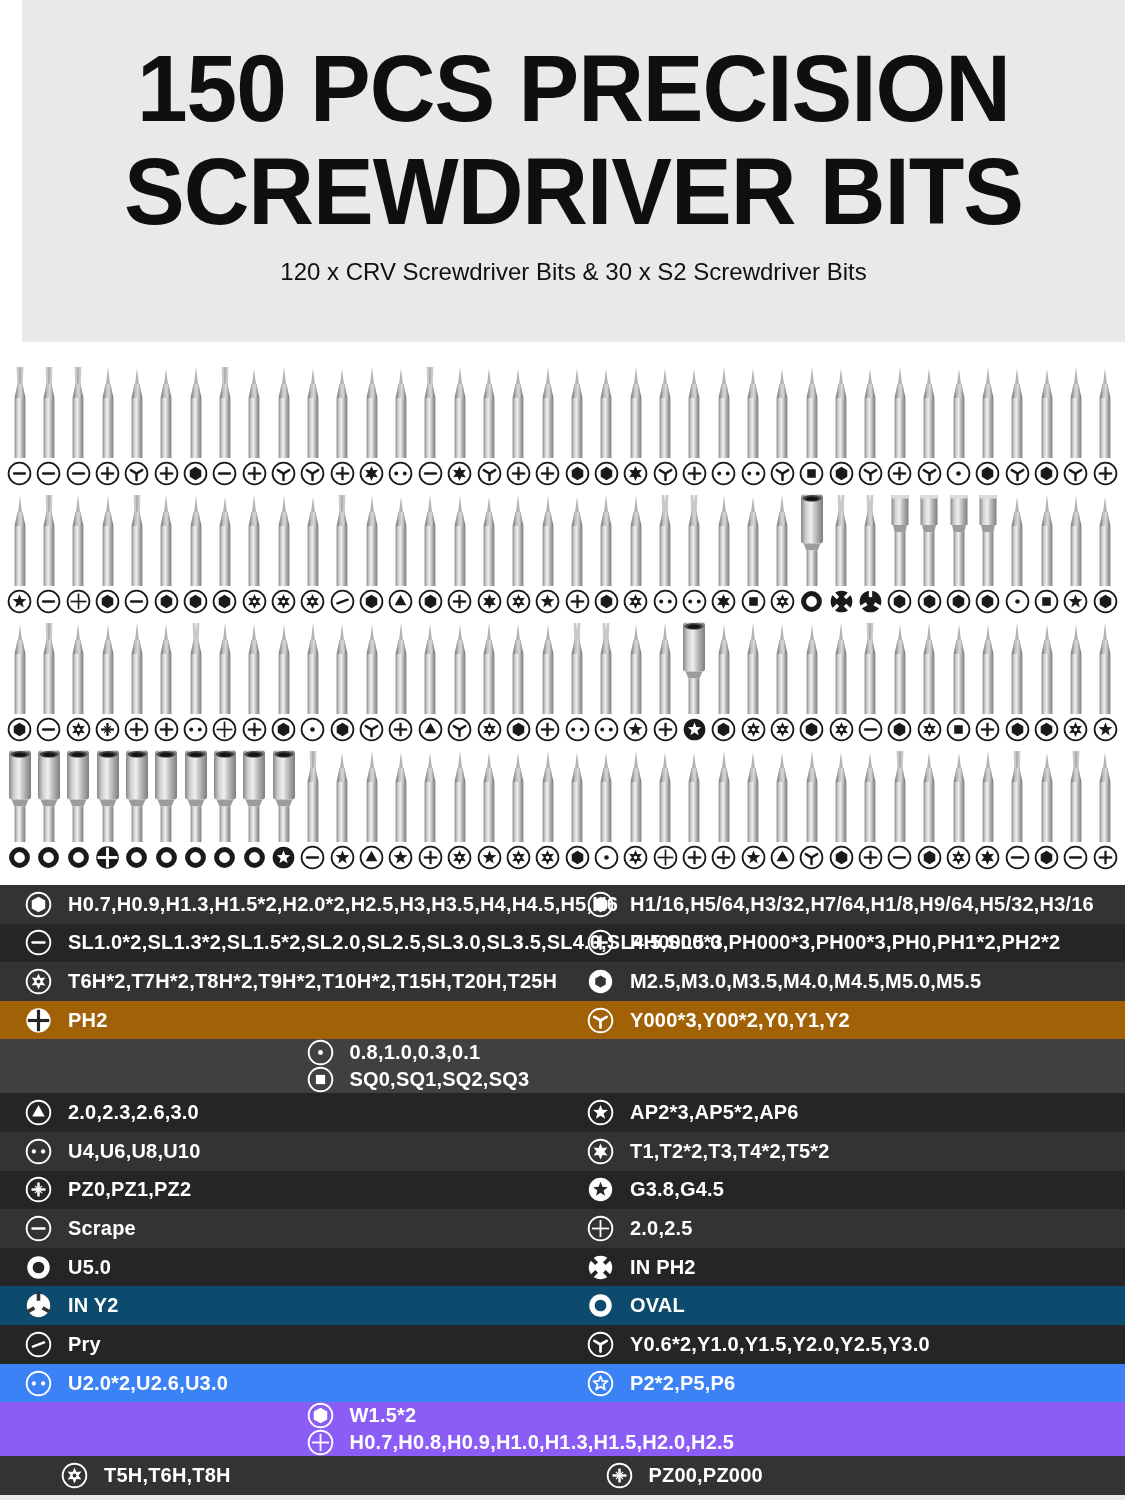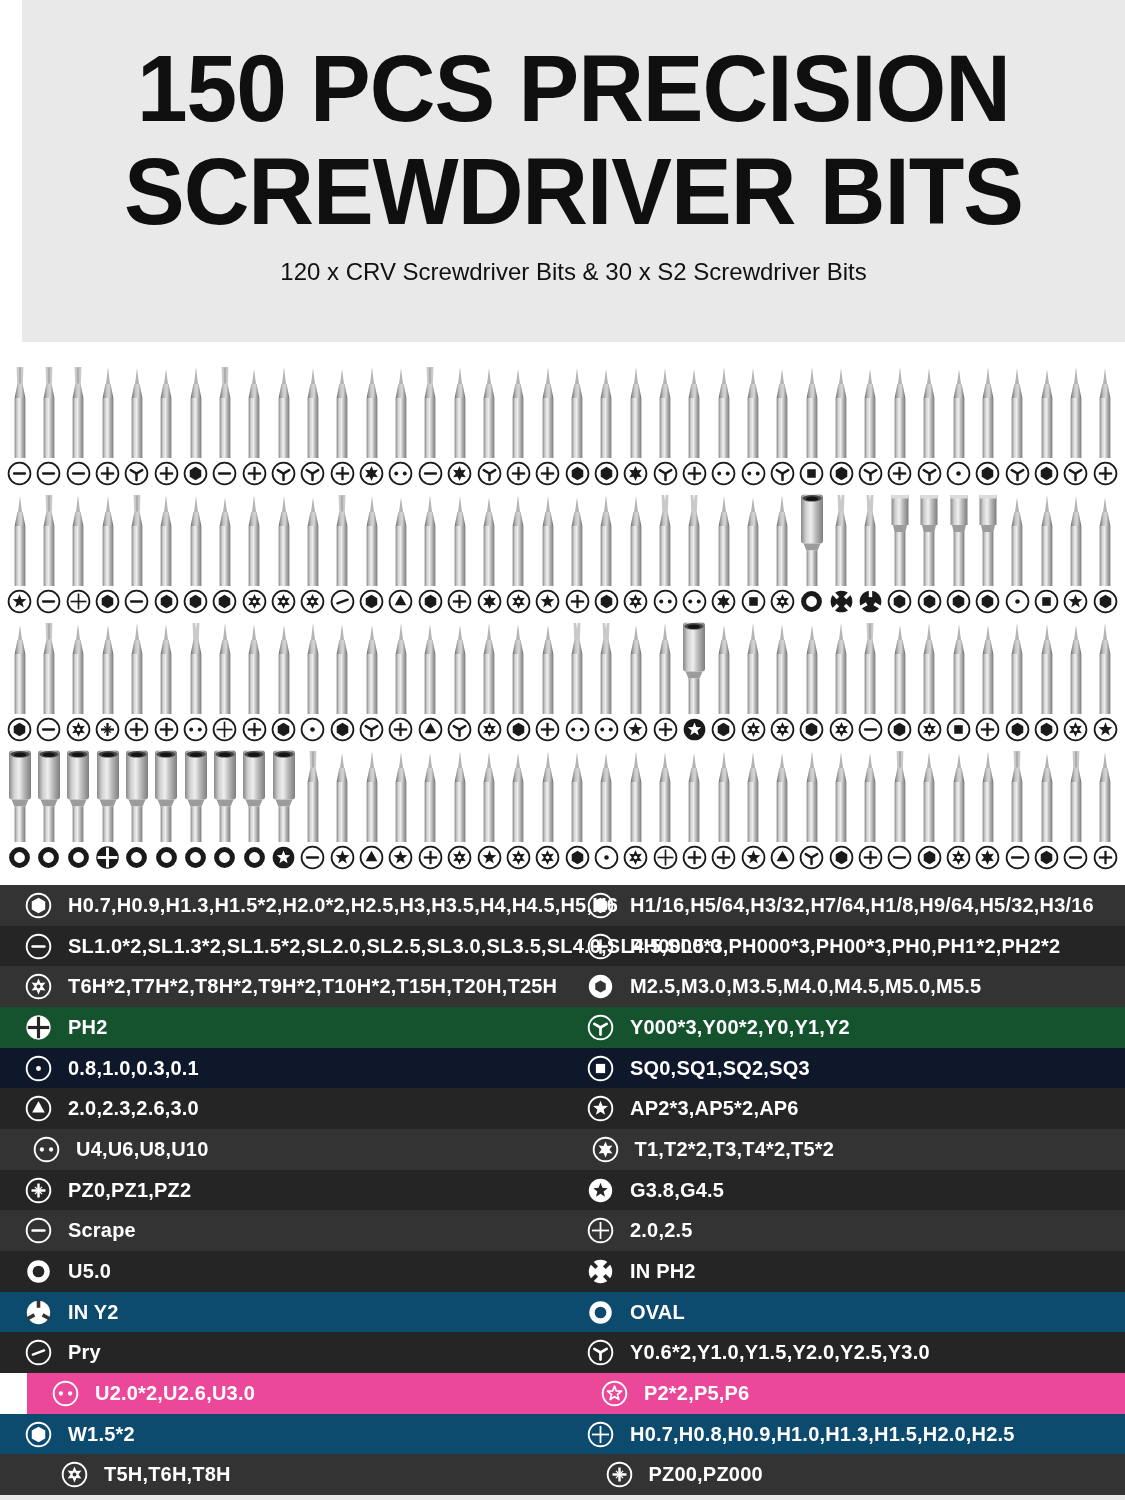"PH2" div.spec-row { background: #14532d -> #a16207 }
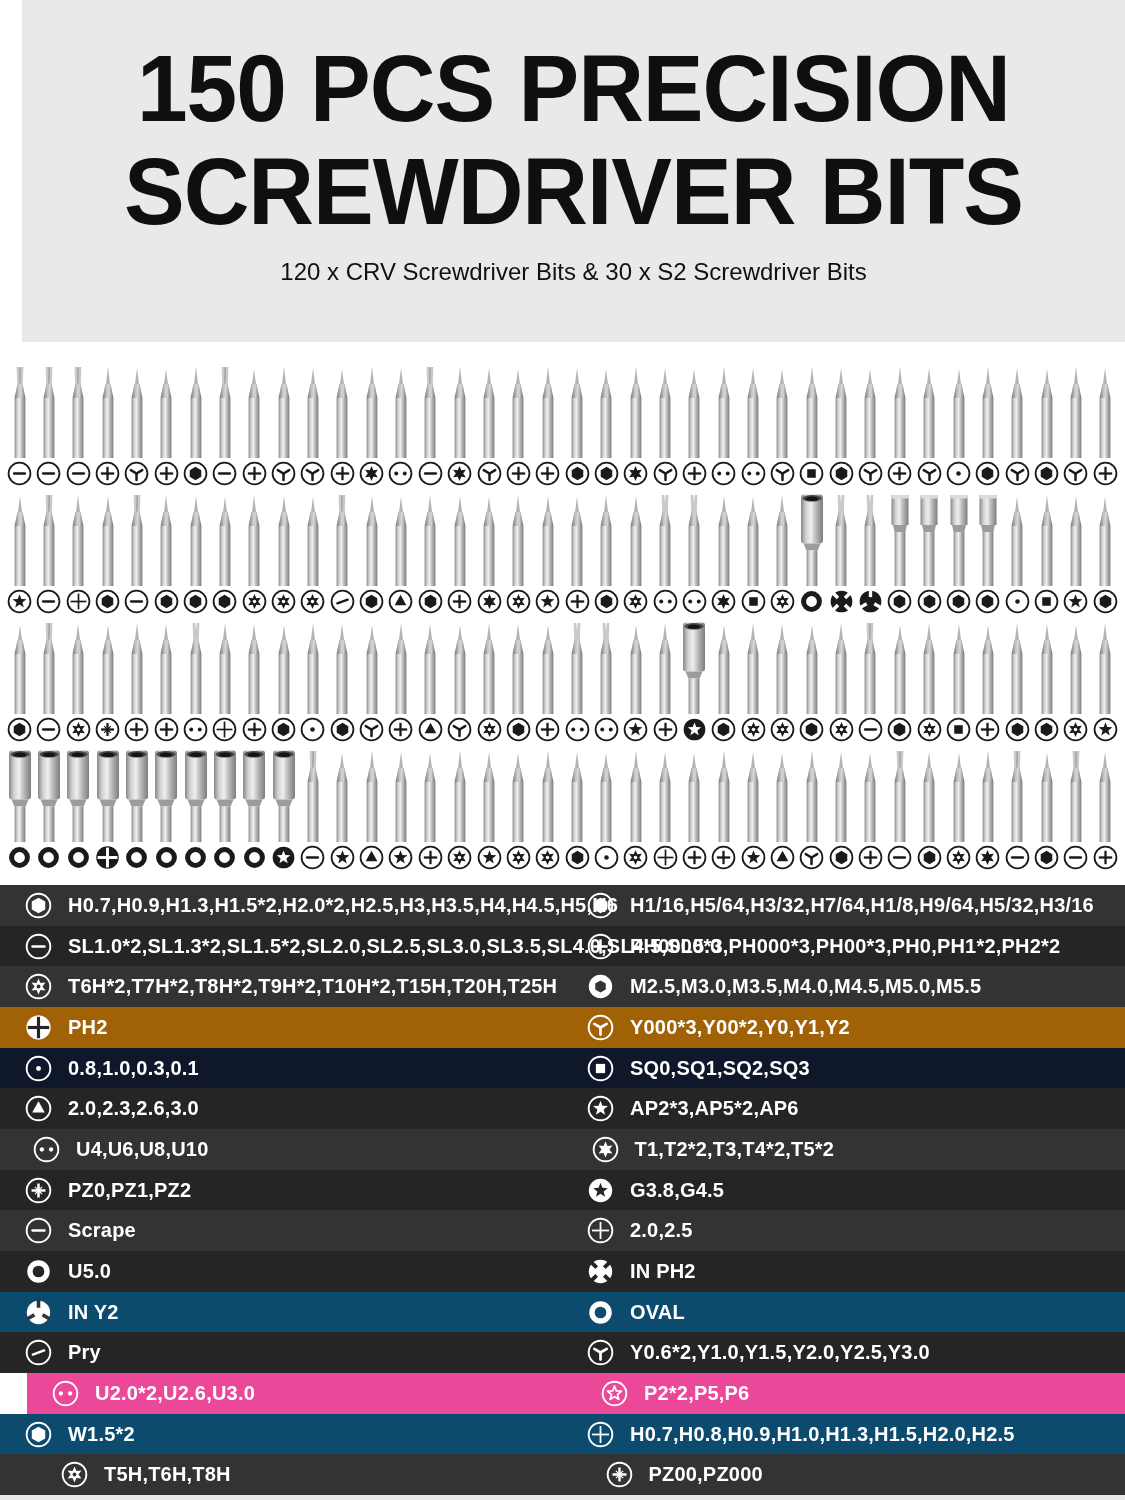"0.8,1.0,0.3,0.1" div.spec-row { background: #0f172a -> #404040; flex-direction: none -> column }
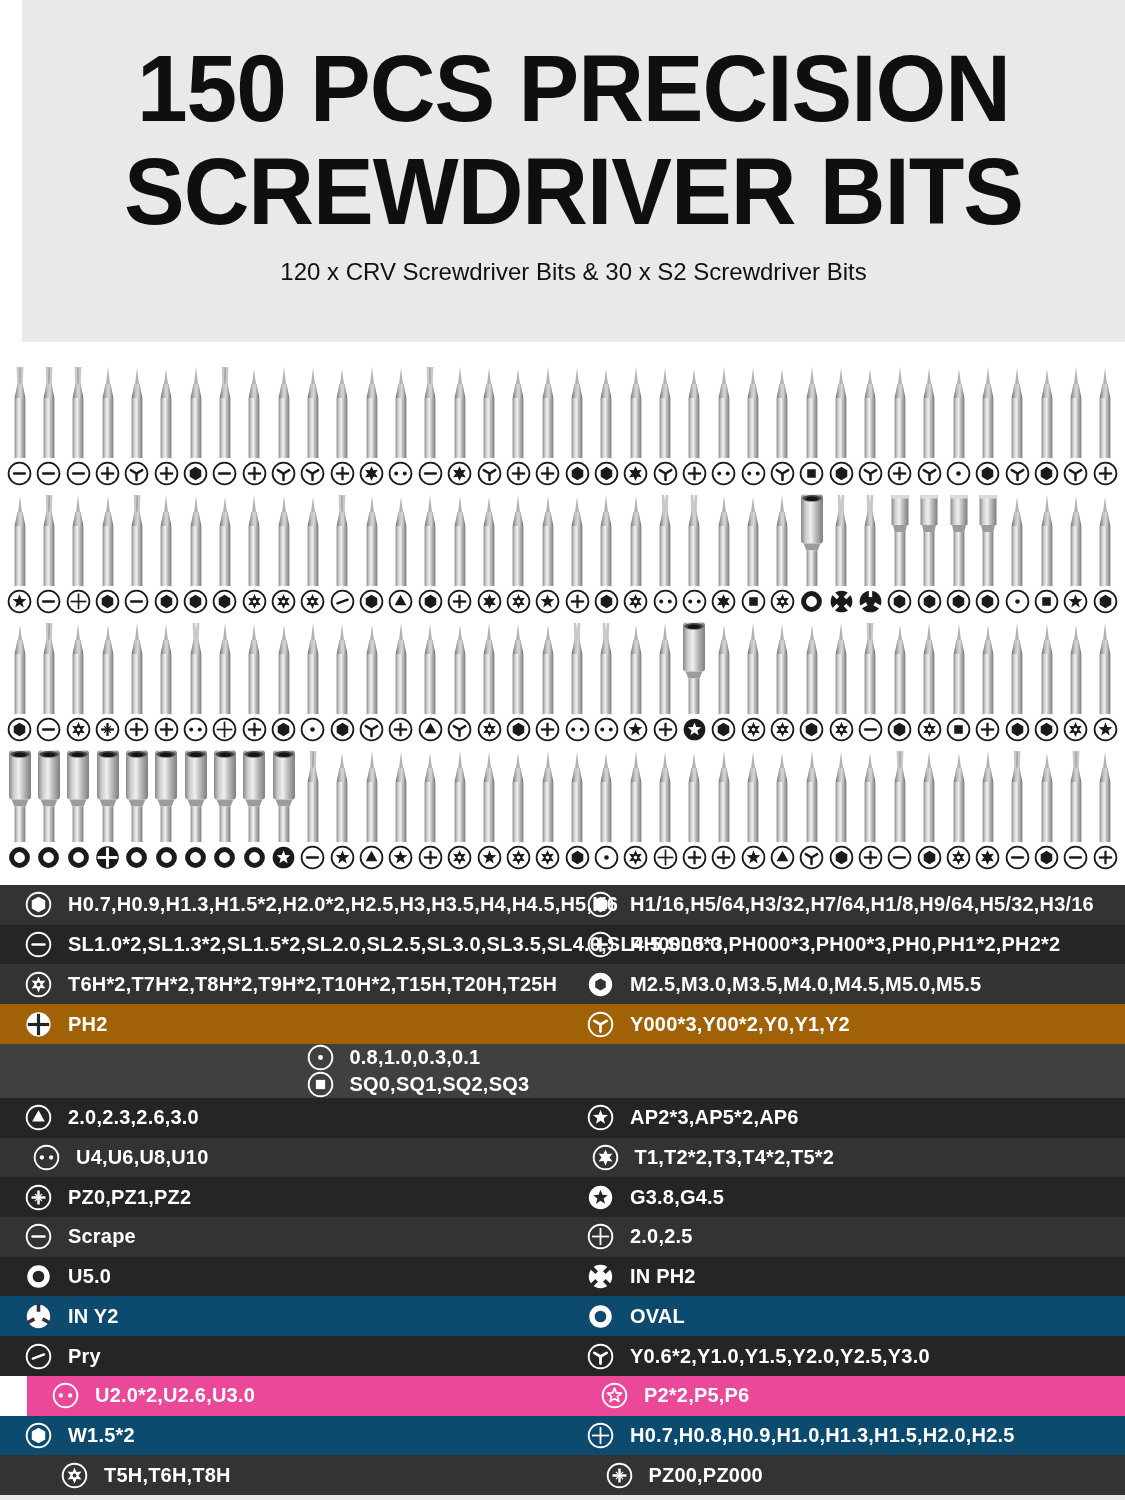"U4,U6,U8,U10" div.spec-row { padding-left: 8px -> none }
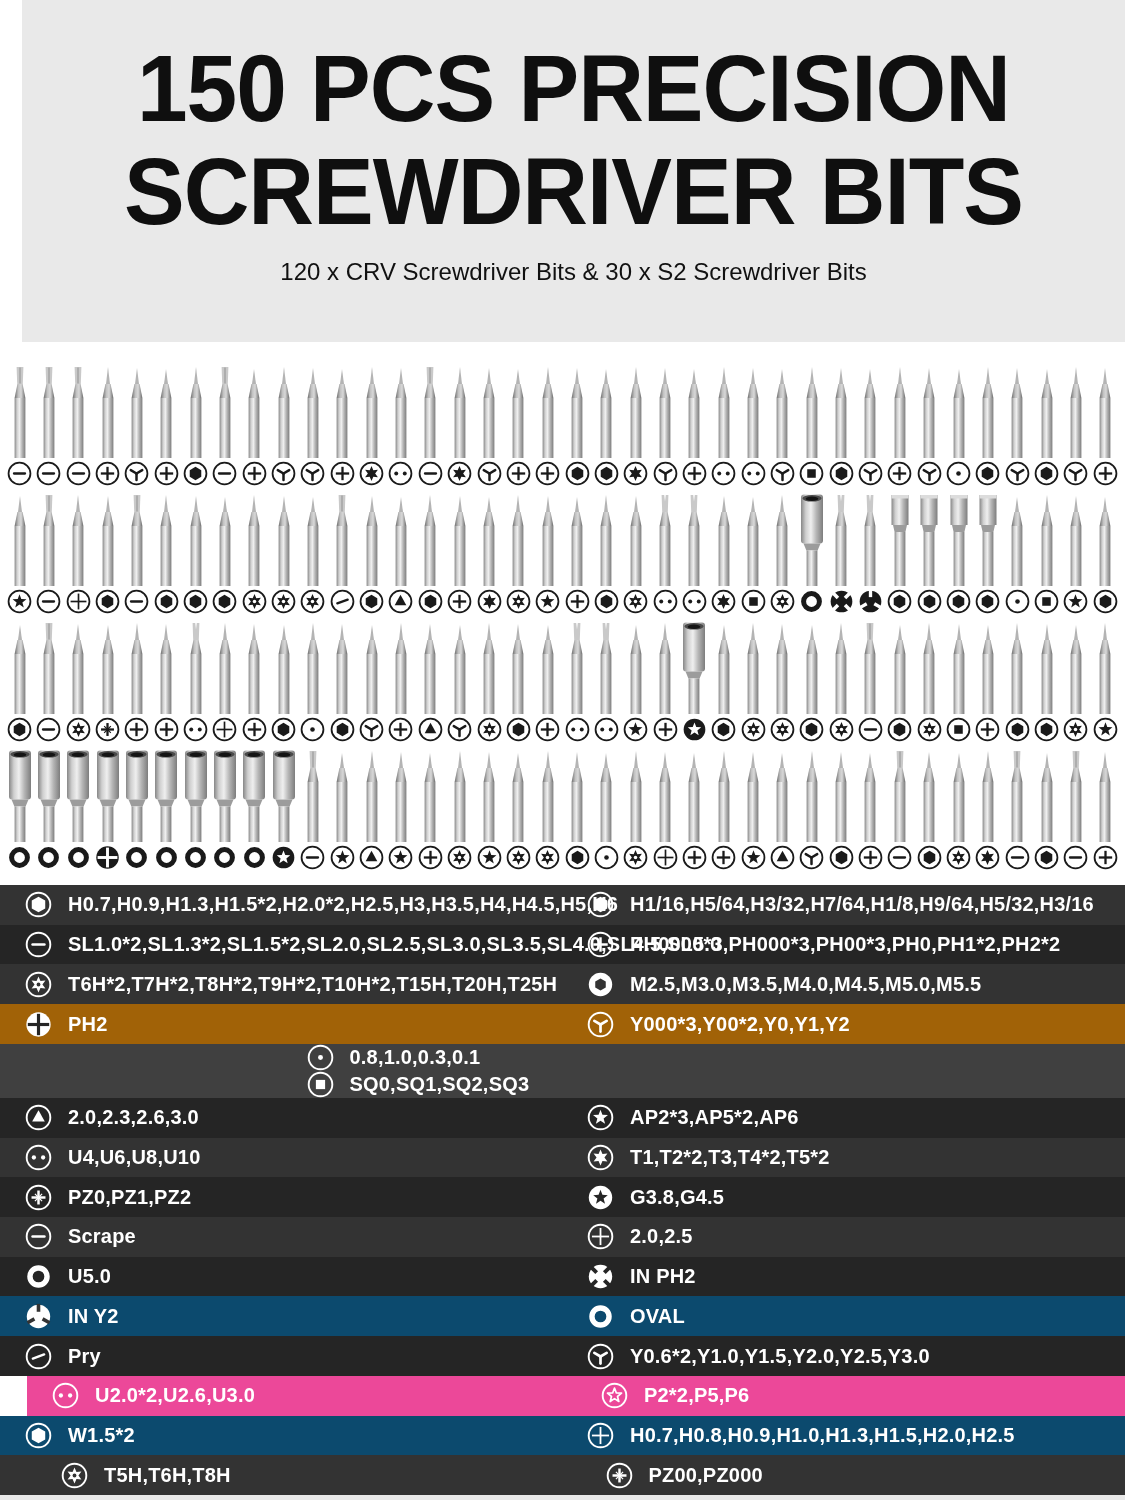"U2.0*2,U2.6,U3.0" div.spec-row { background: #ec4899 -> #3b82f6; margin-left: 27px -> none }
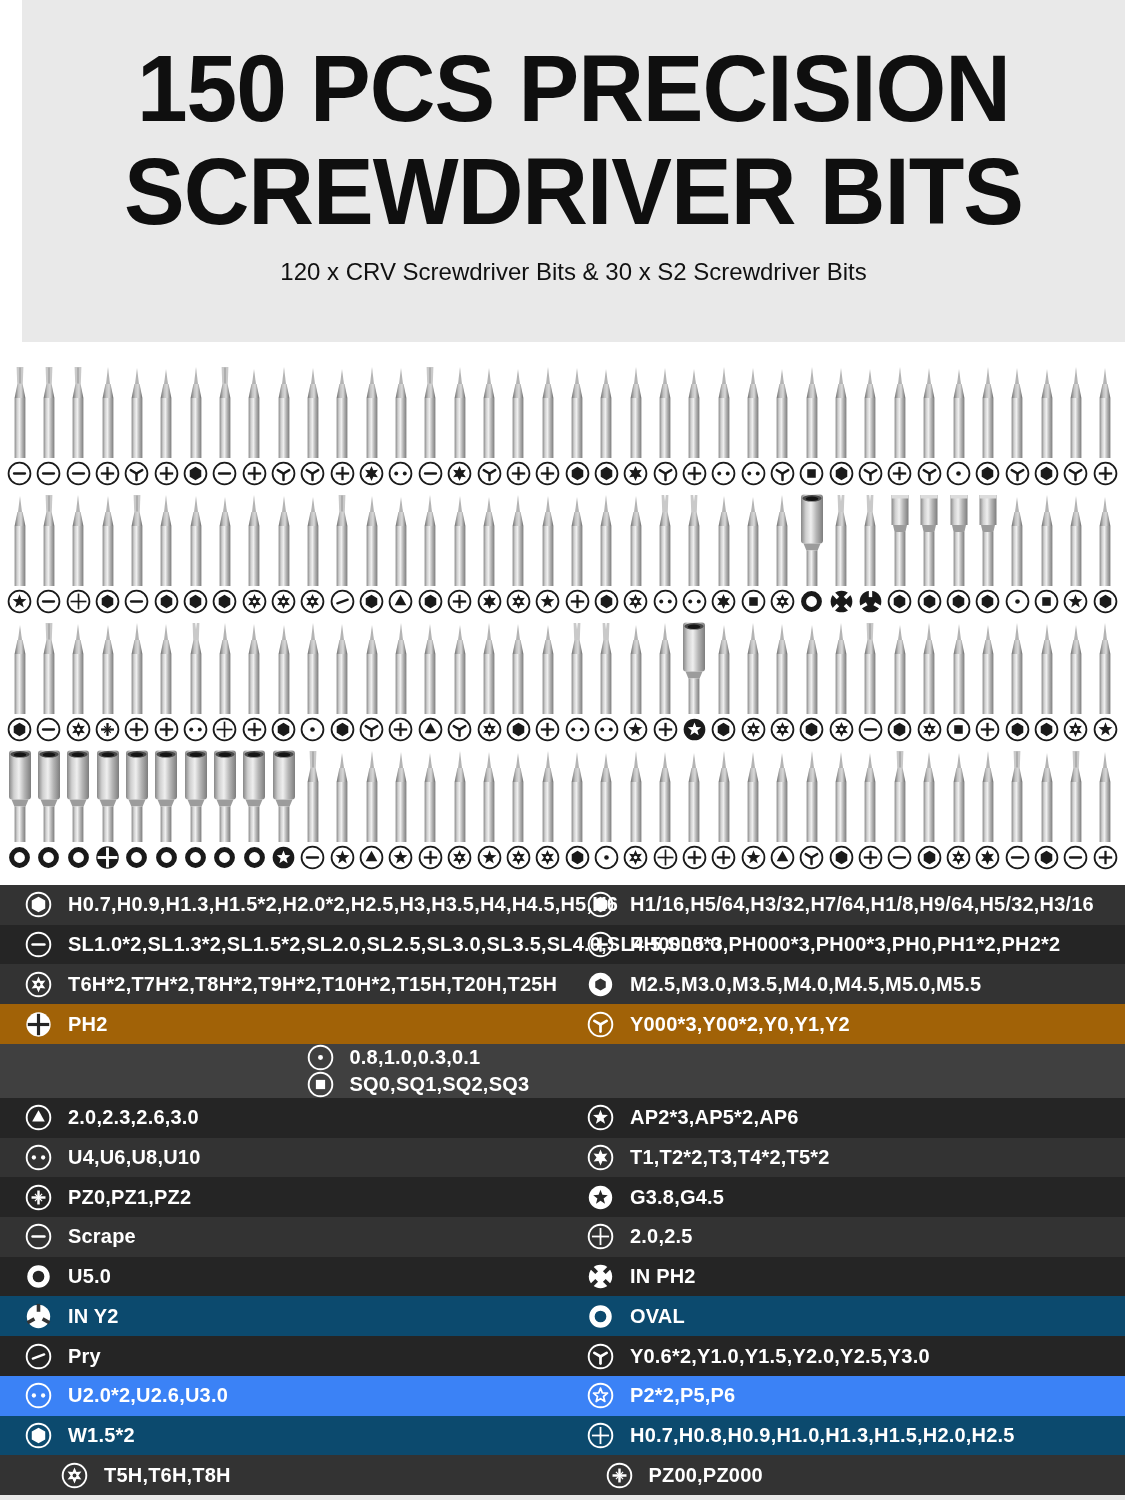"W1.5*2" div.spec-row { background: #0c4a6e -> #8b5cf6; flex-direction: none -> column }
